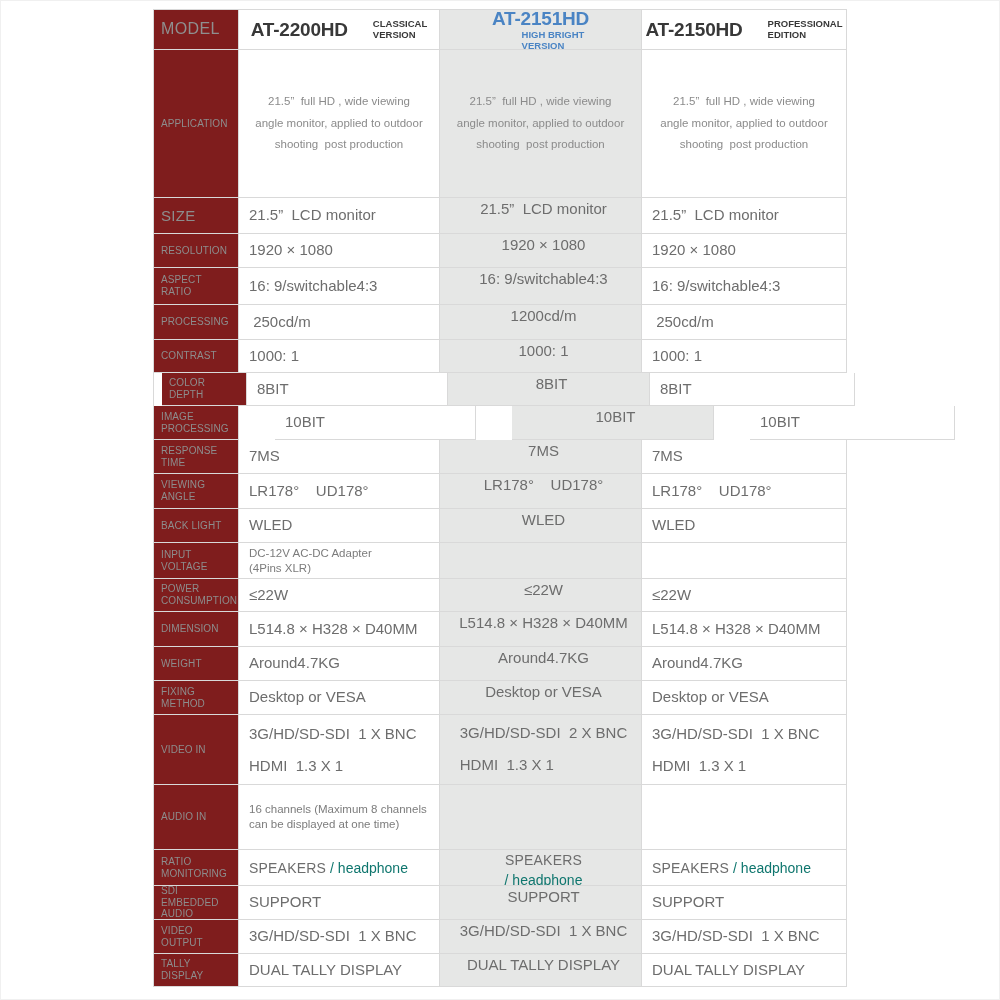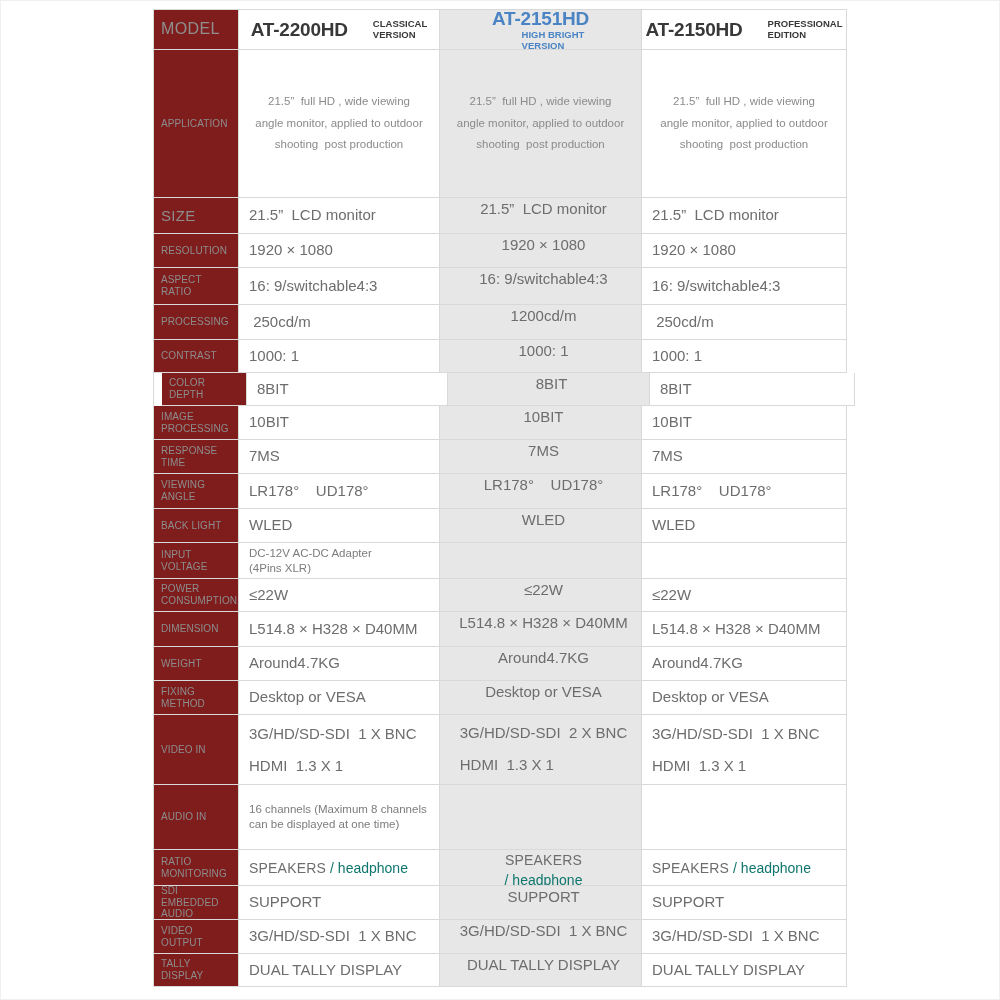"IMAGE PROCESSING" div.row { gap: none -> 36px }
